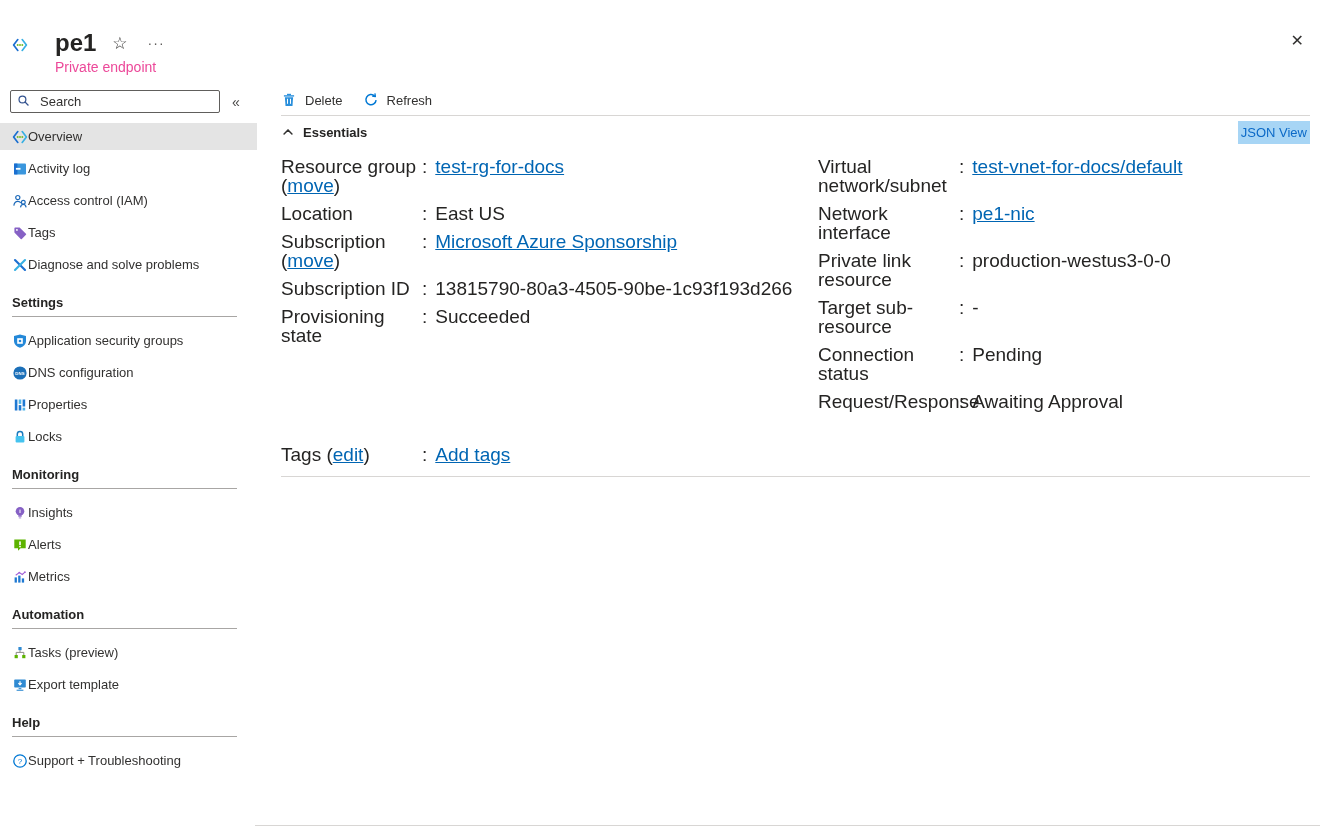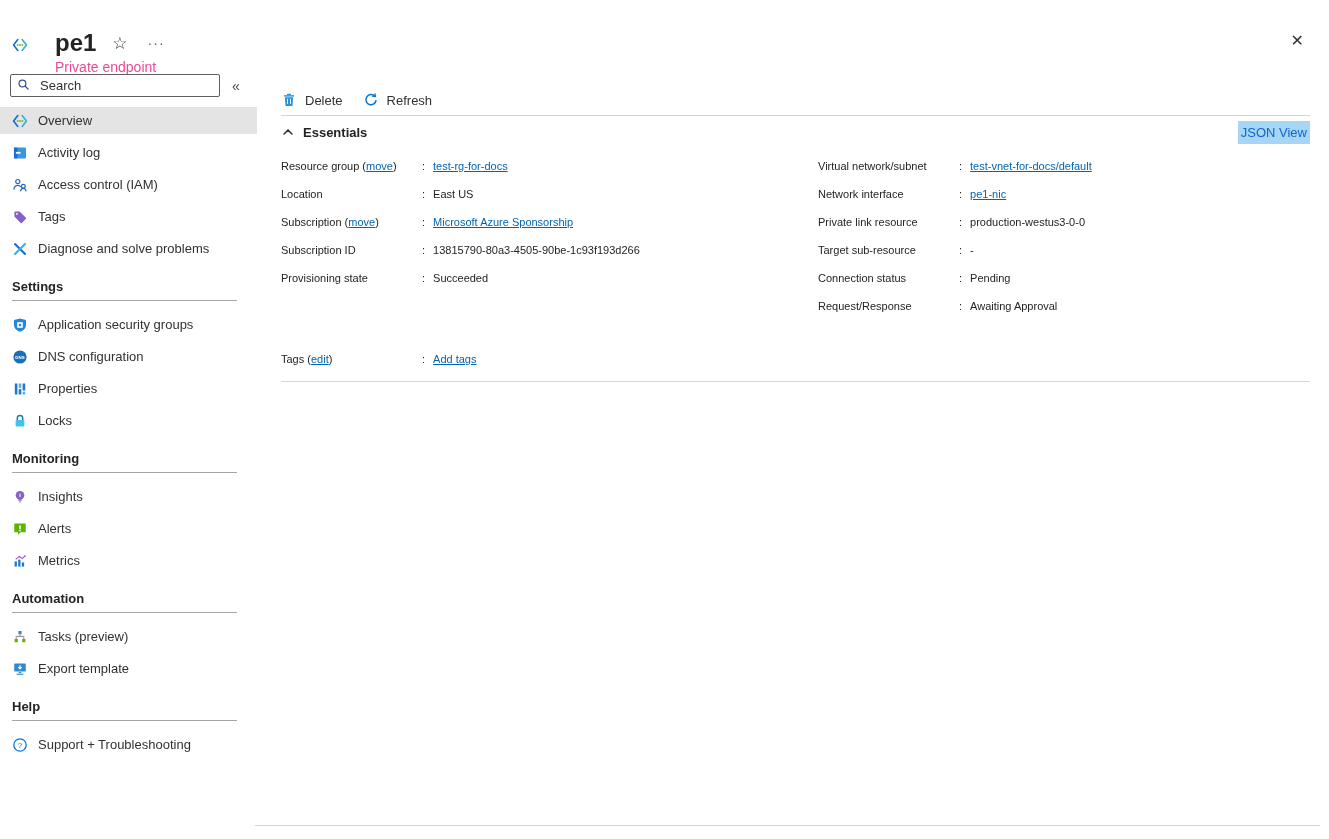"Search" .sidebar { top: 69px -> 85px }
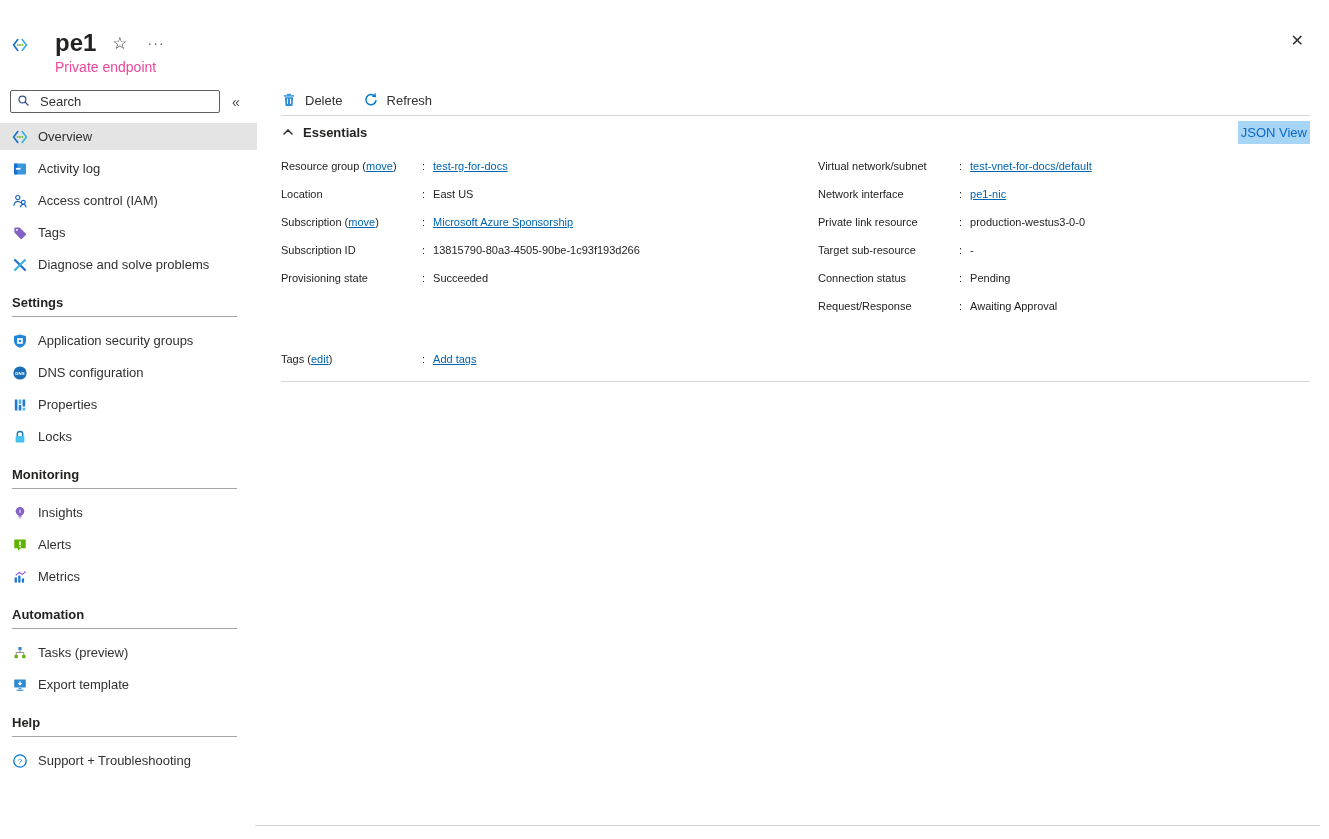"Overview" .menu-item { gap: 10px -> 0 }
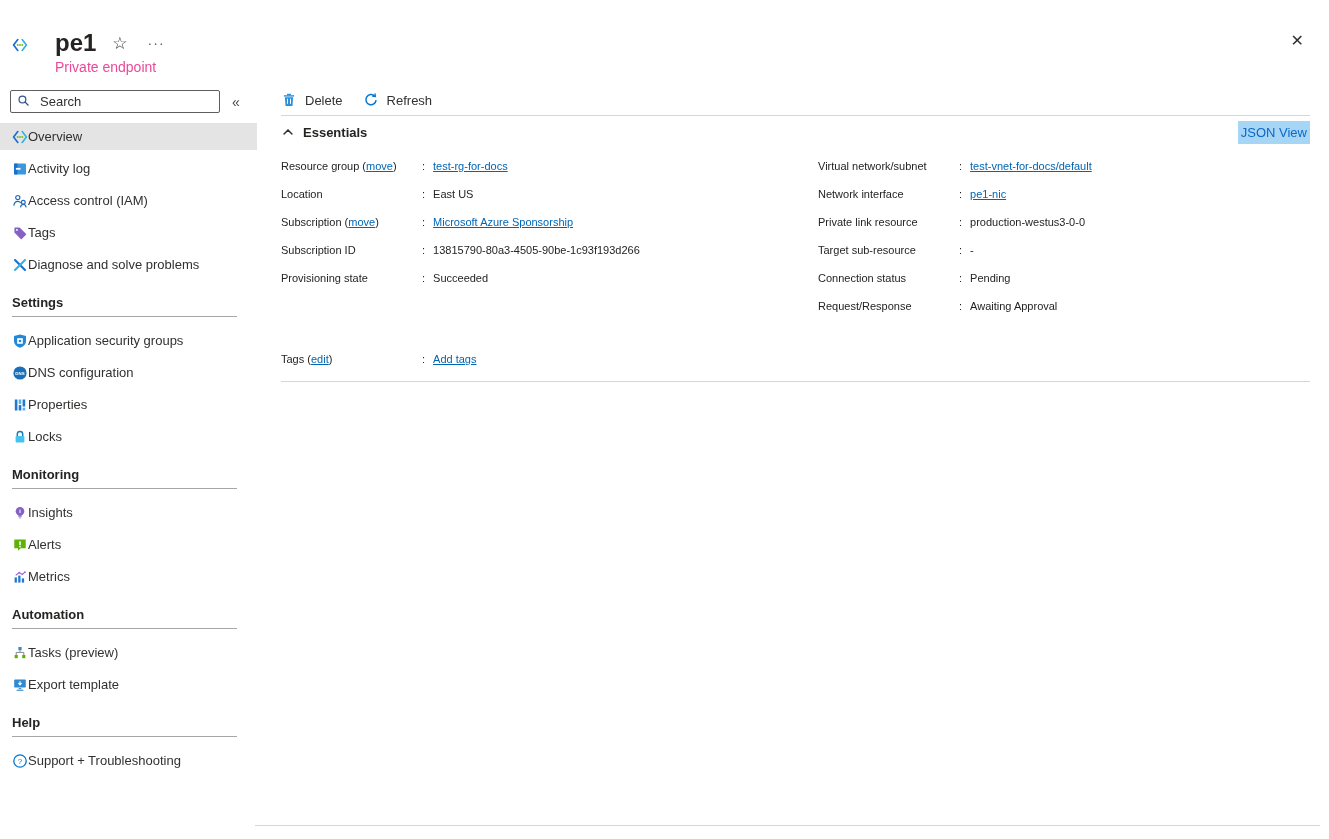"Resource group (move)" .ess-row { font-size: 11px -> 19px }
